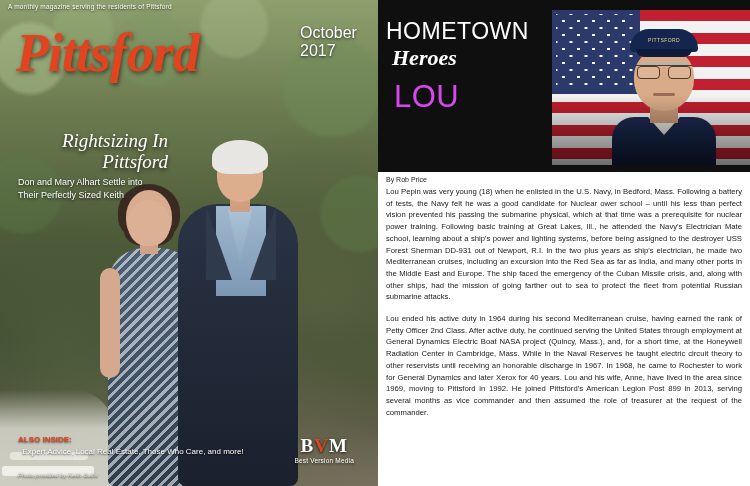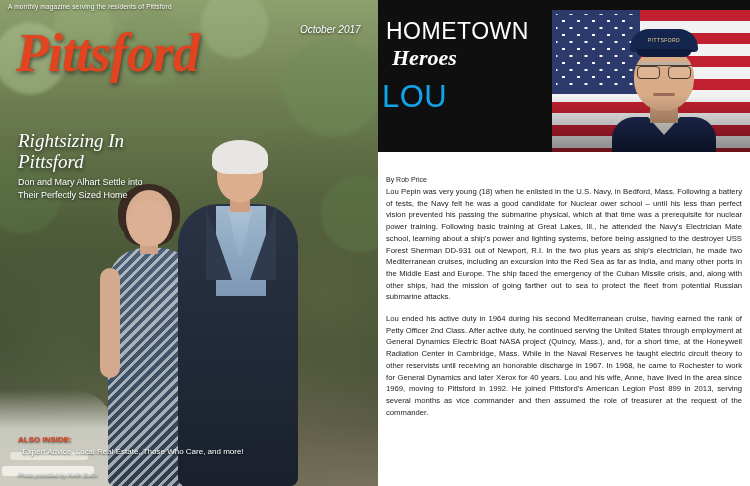"October 2017" .issue-date { font-size: 10px -> 16px; font-style: italic -> none }
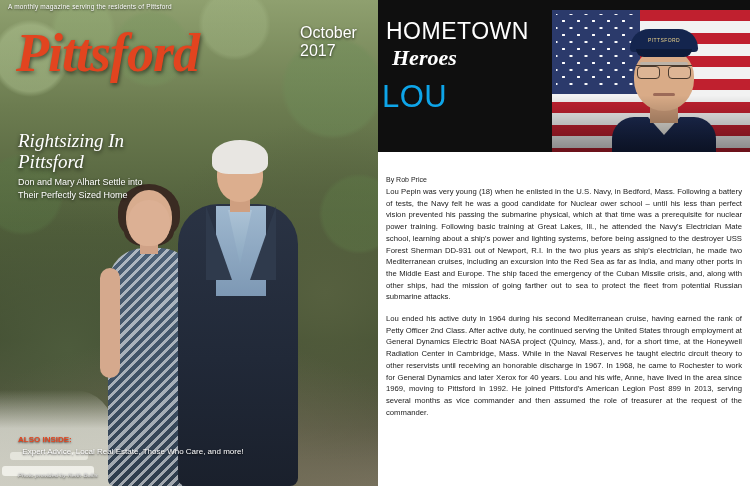"HOMETOWN" .article-header { height: 152px -> 172px }
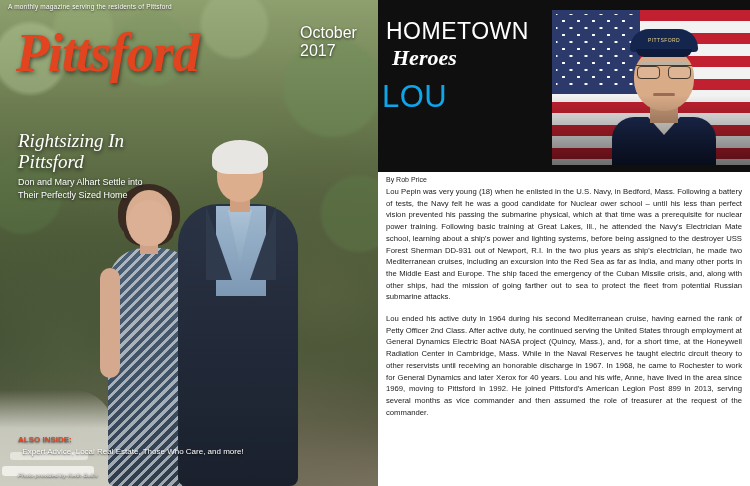"LOU" .hero-name { color: #0ea5e9 -> #d946ef; left: 4px -> 16px }
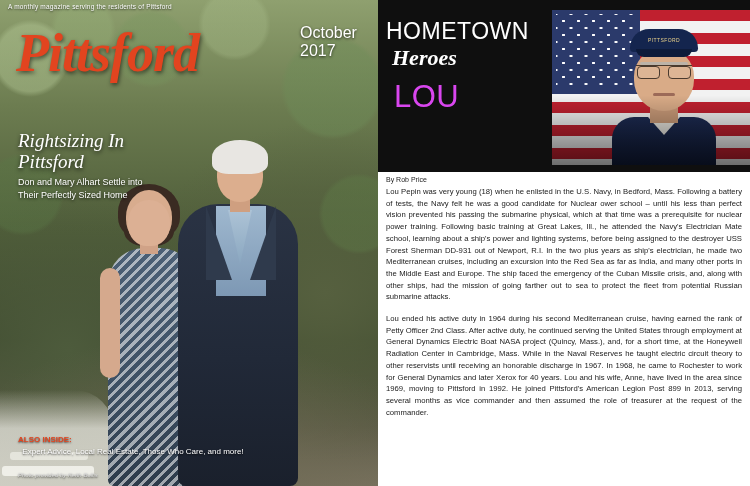"Rightsizing In Pittsford" .feature-title { text-align: none -> right }
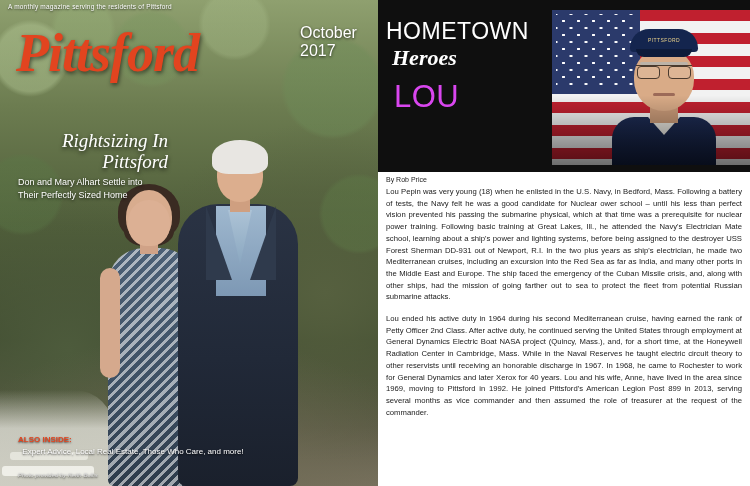"Don and Mary Alhart Settle" div.feature-sub { text: Home -> Keith }
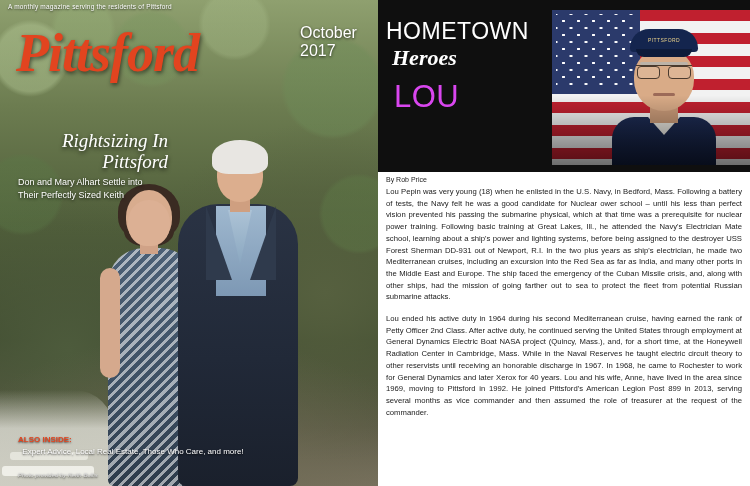"BVM" div.bvm-logo { html: none -> <div> <div><span>B</span><span>V</span><span>M</span></div> <div>Best Version Media</div> </div> }
